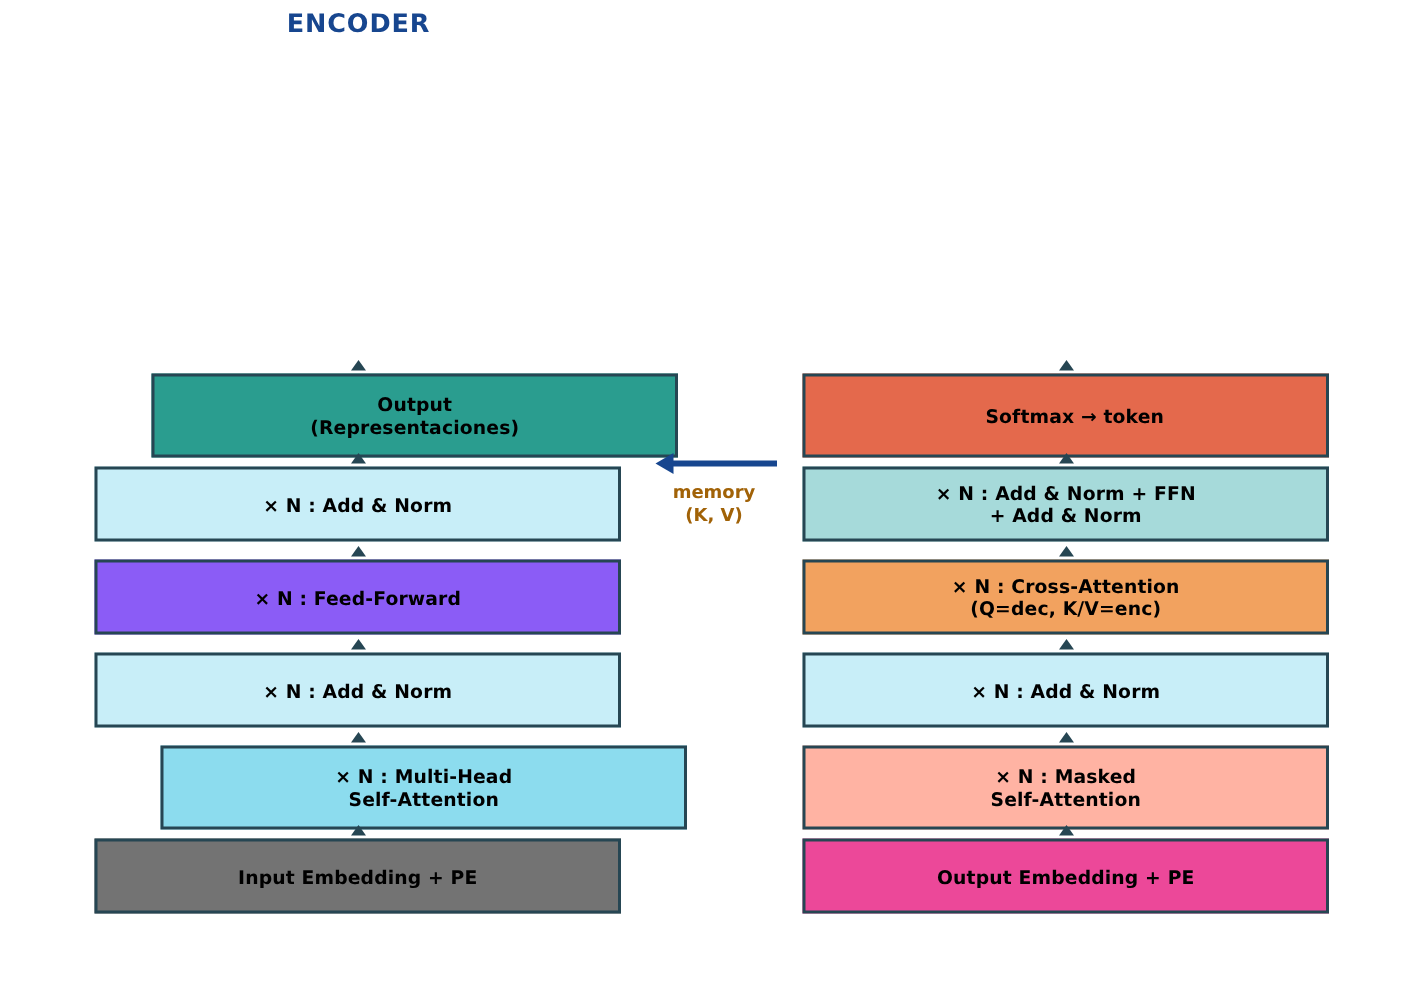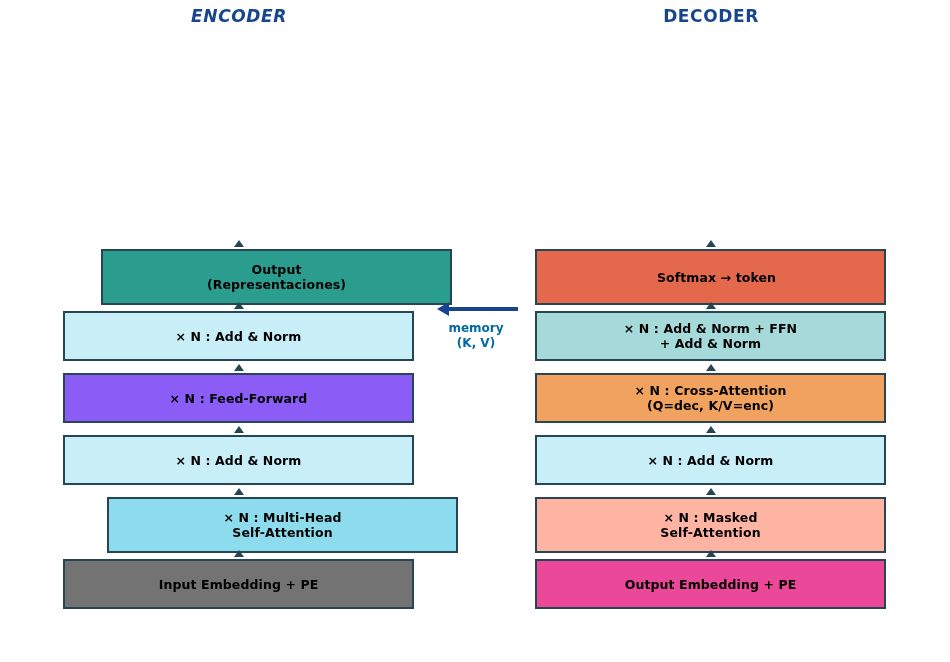"ENCODER" #title-encoder { font-style: italic -> none }
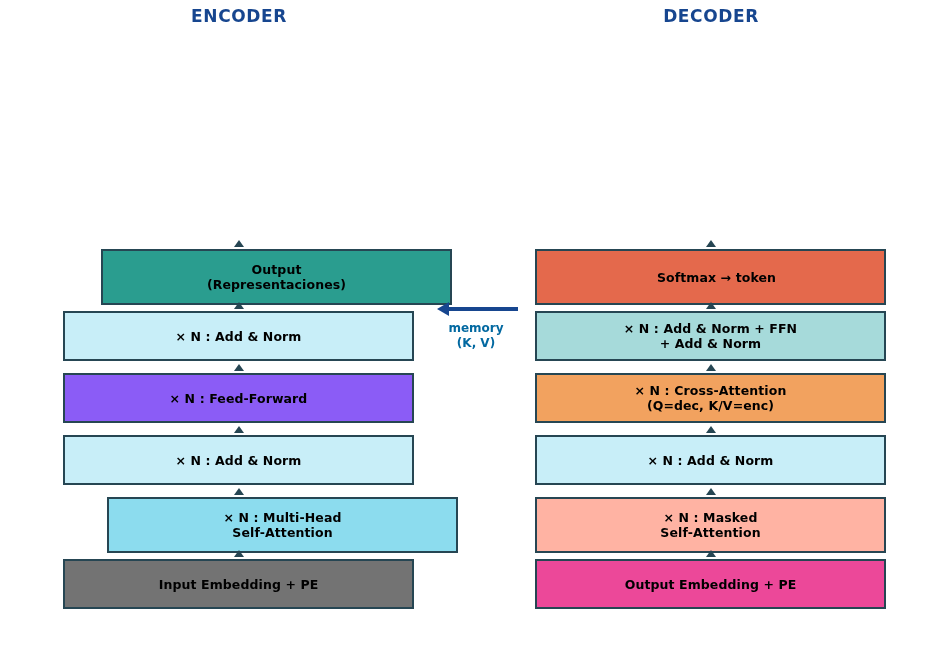"DECODER" div.col-title { html: <div>DECODER</div> -> none }
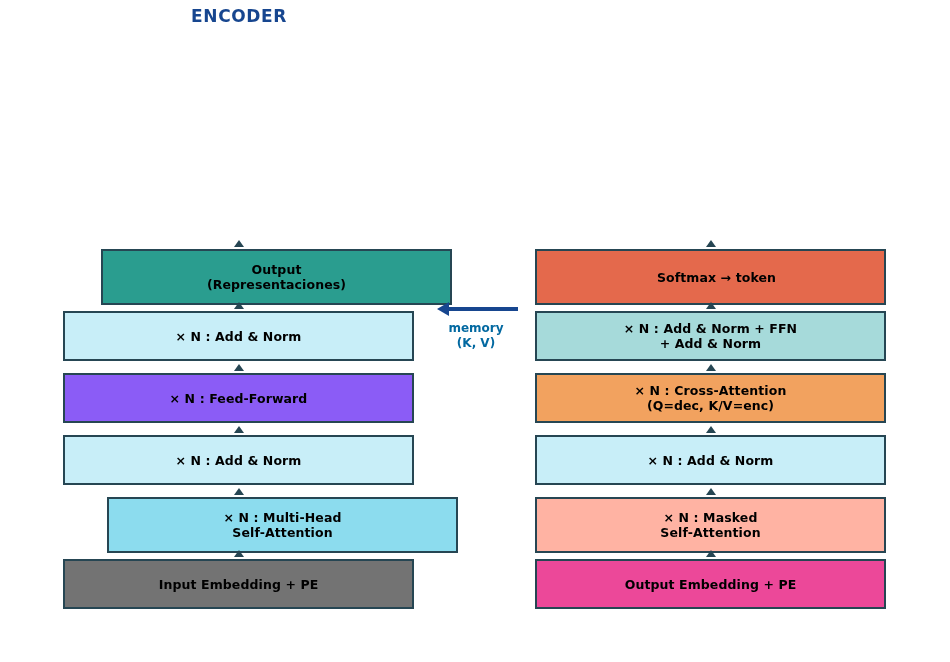"memory" #memory-label { color: #0369a1 -> #a16207 }
